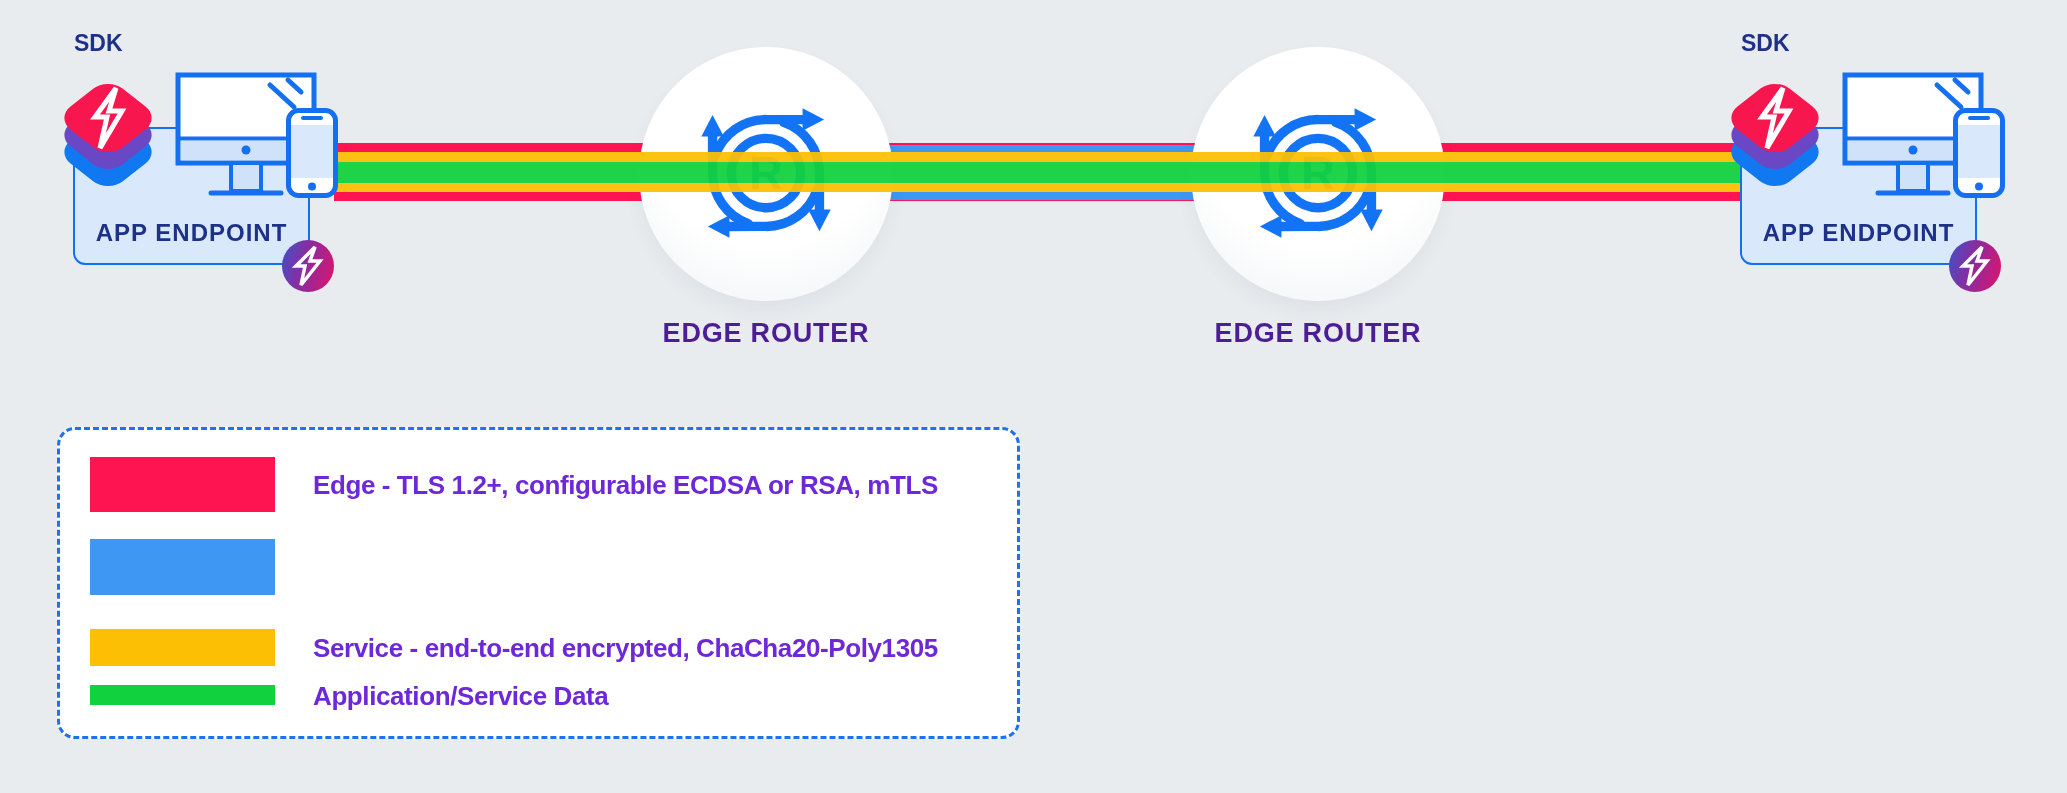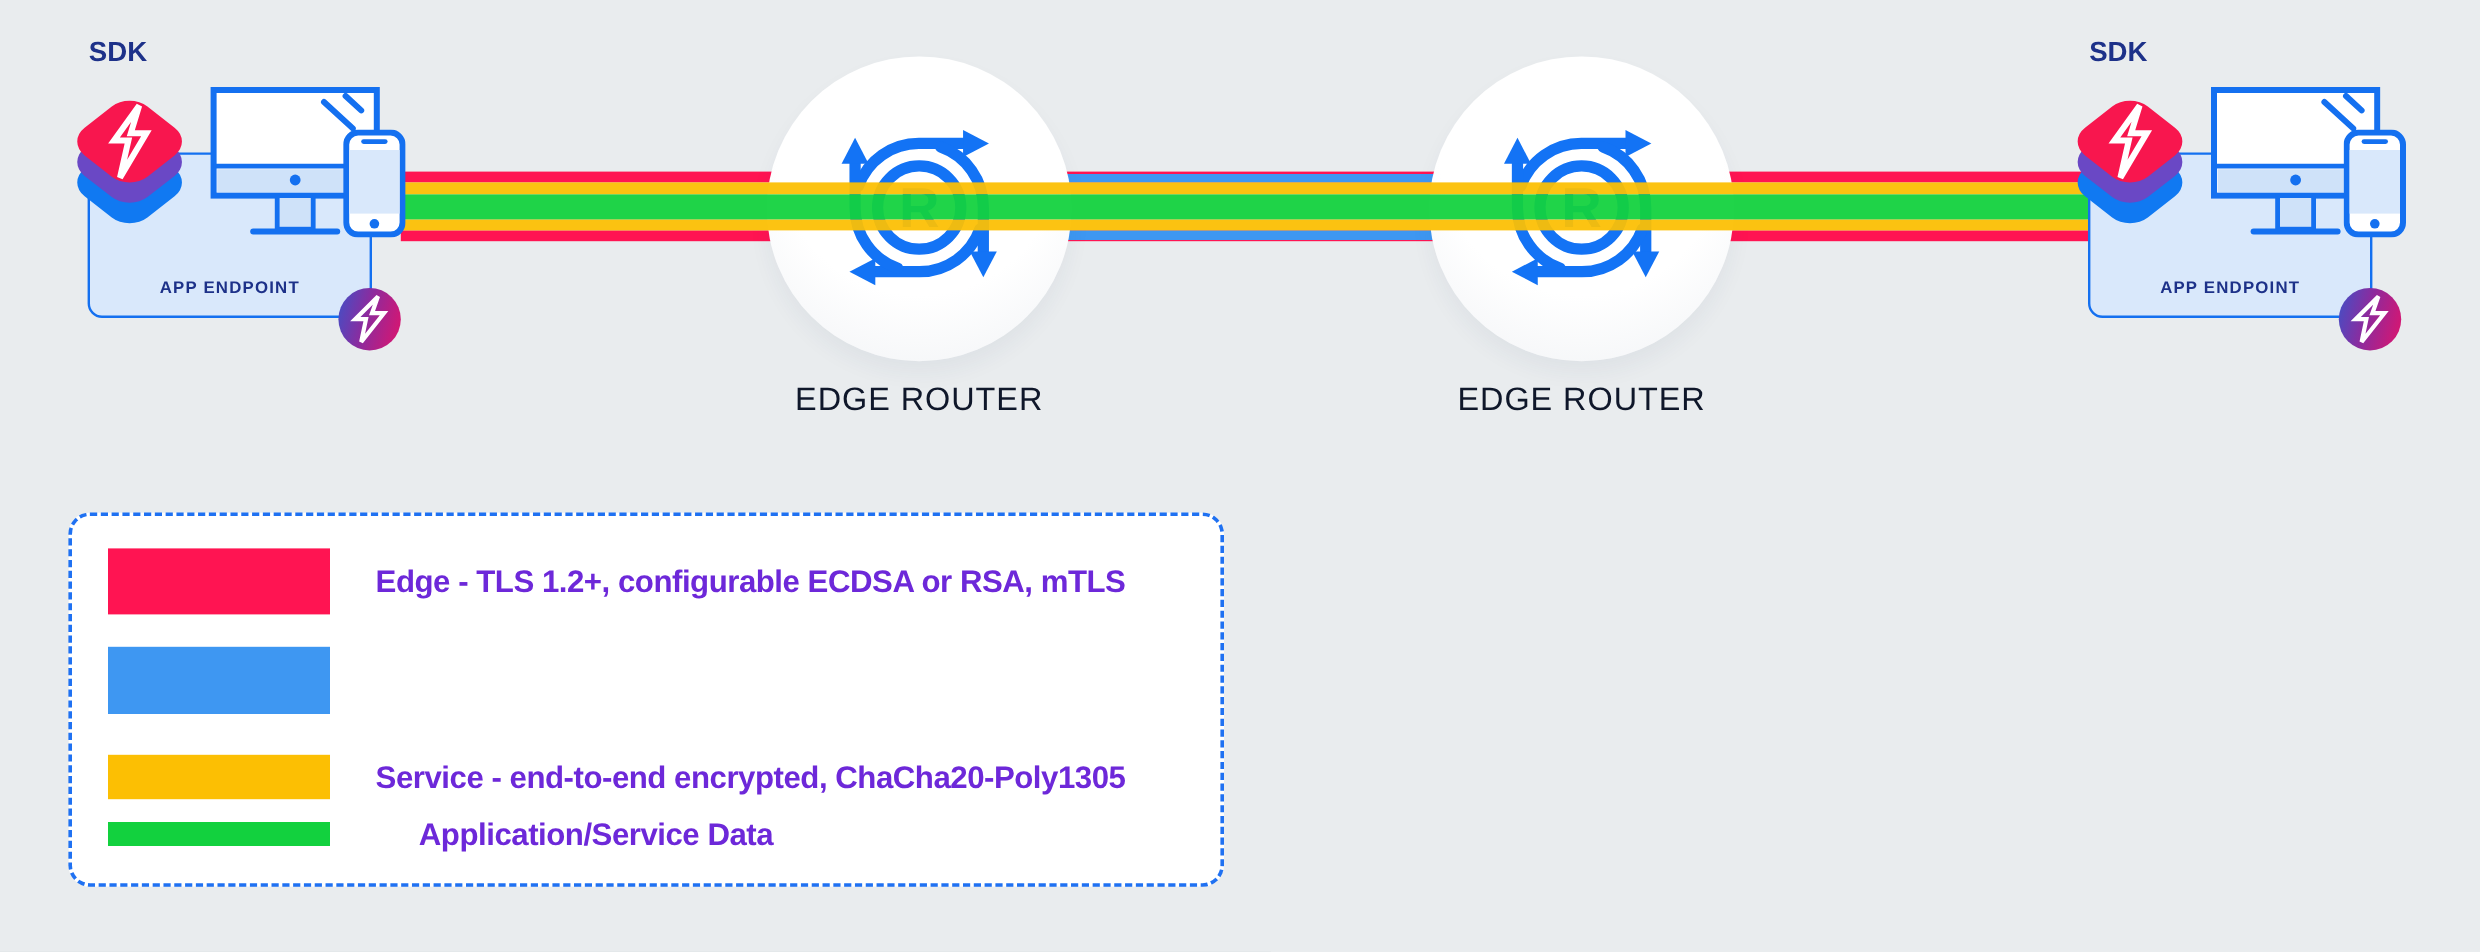"APP ENDPOINT" .card-label { font-size: 14px -> 24px }
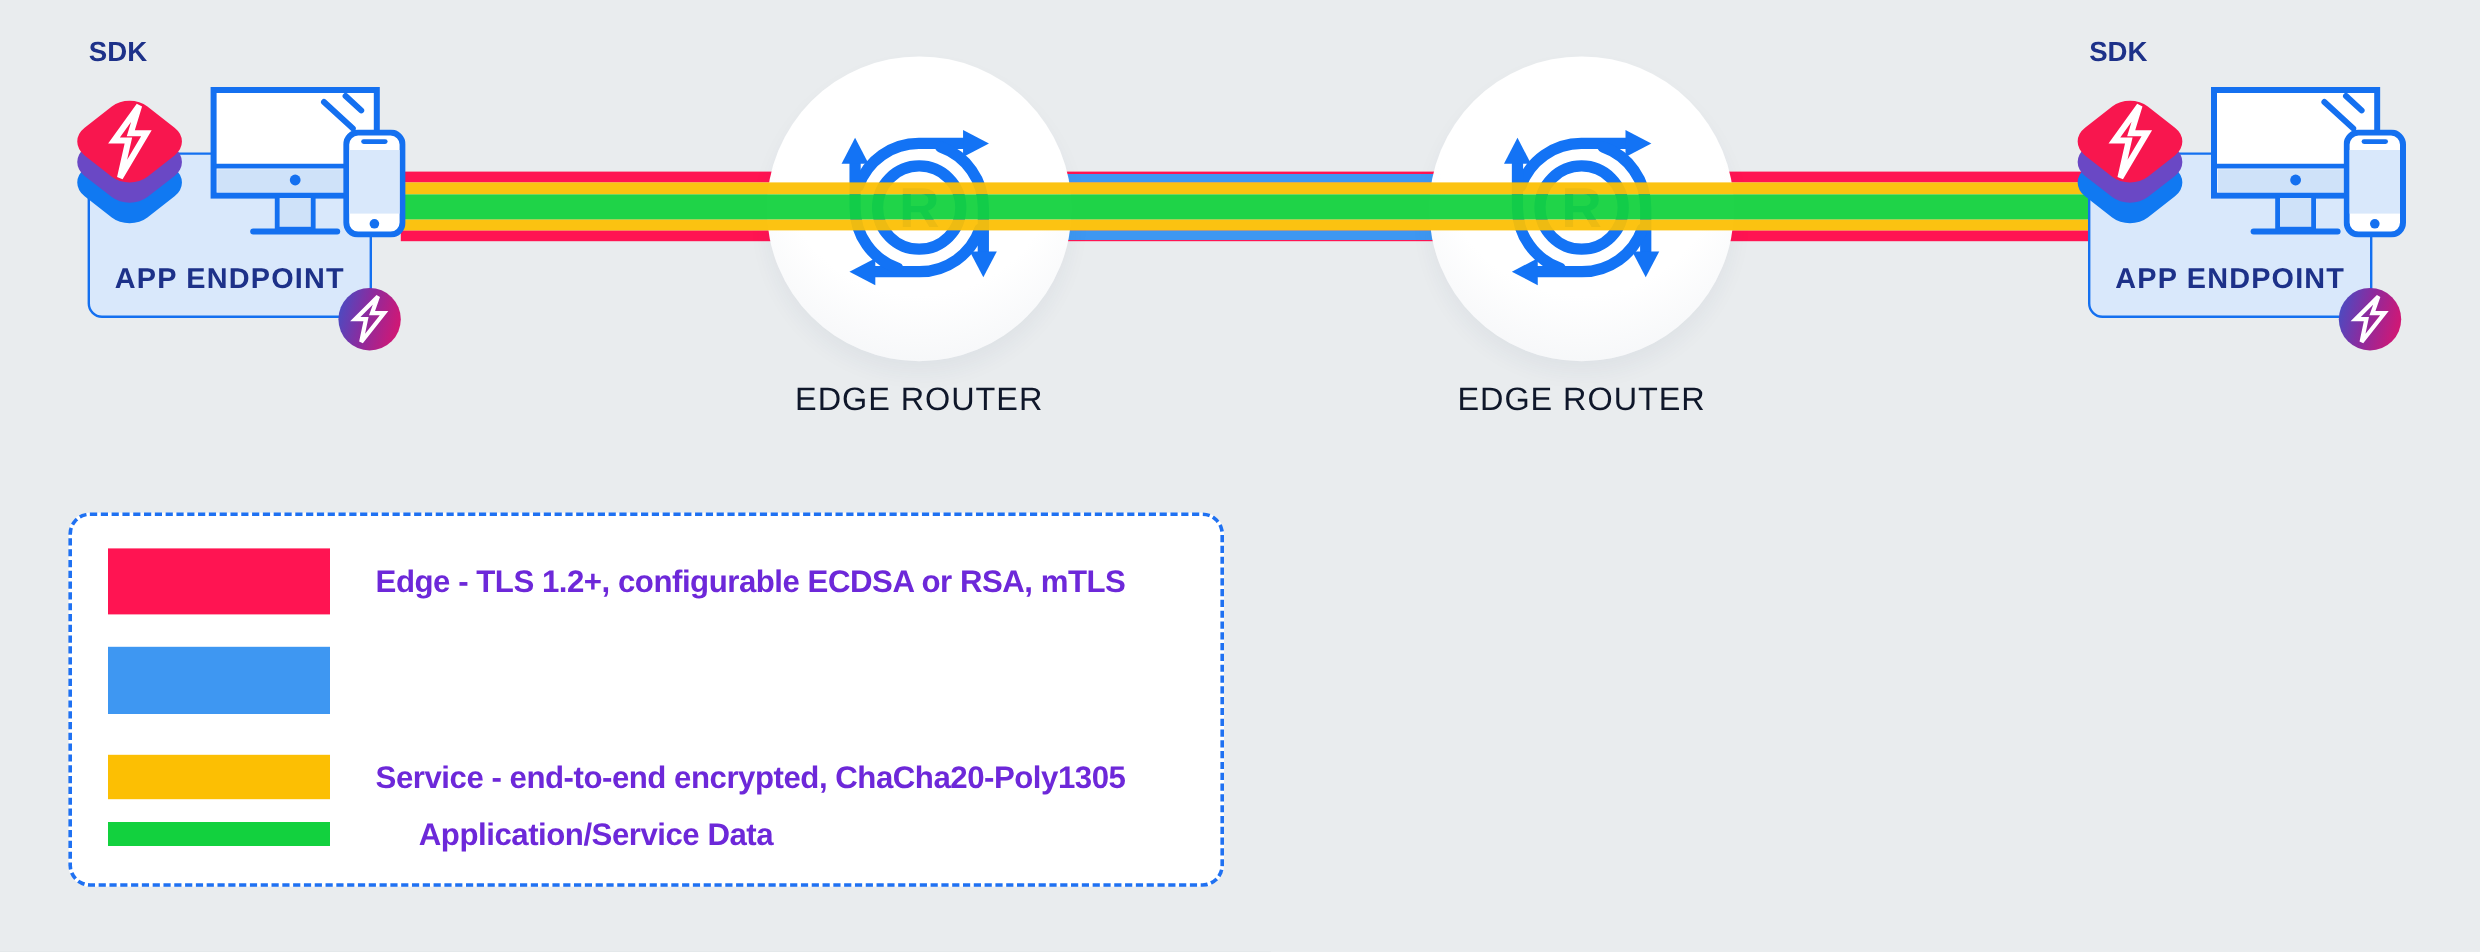"EDGE ROUTER" .router-label { color: #0f172a -> #4c1d95; font-weight: 400 -> 700 }
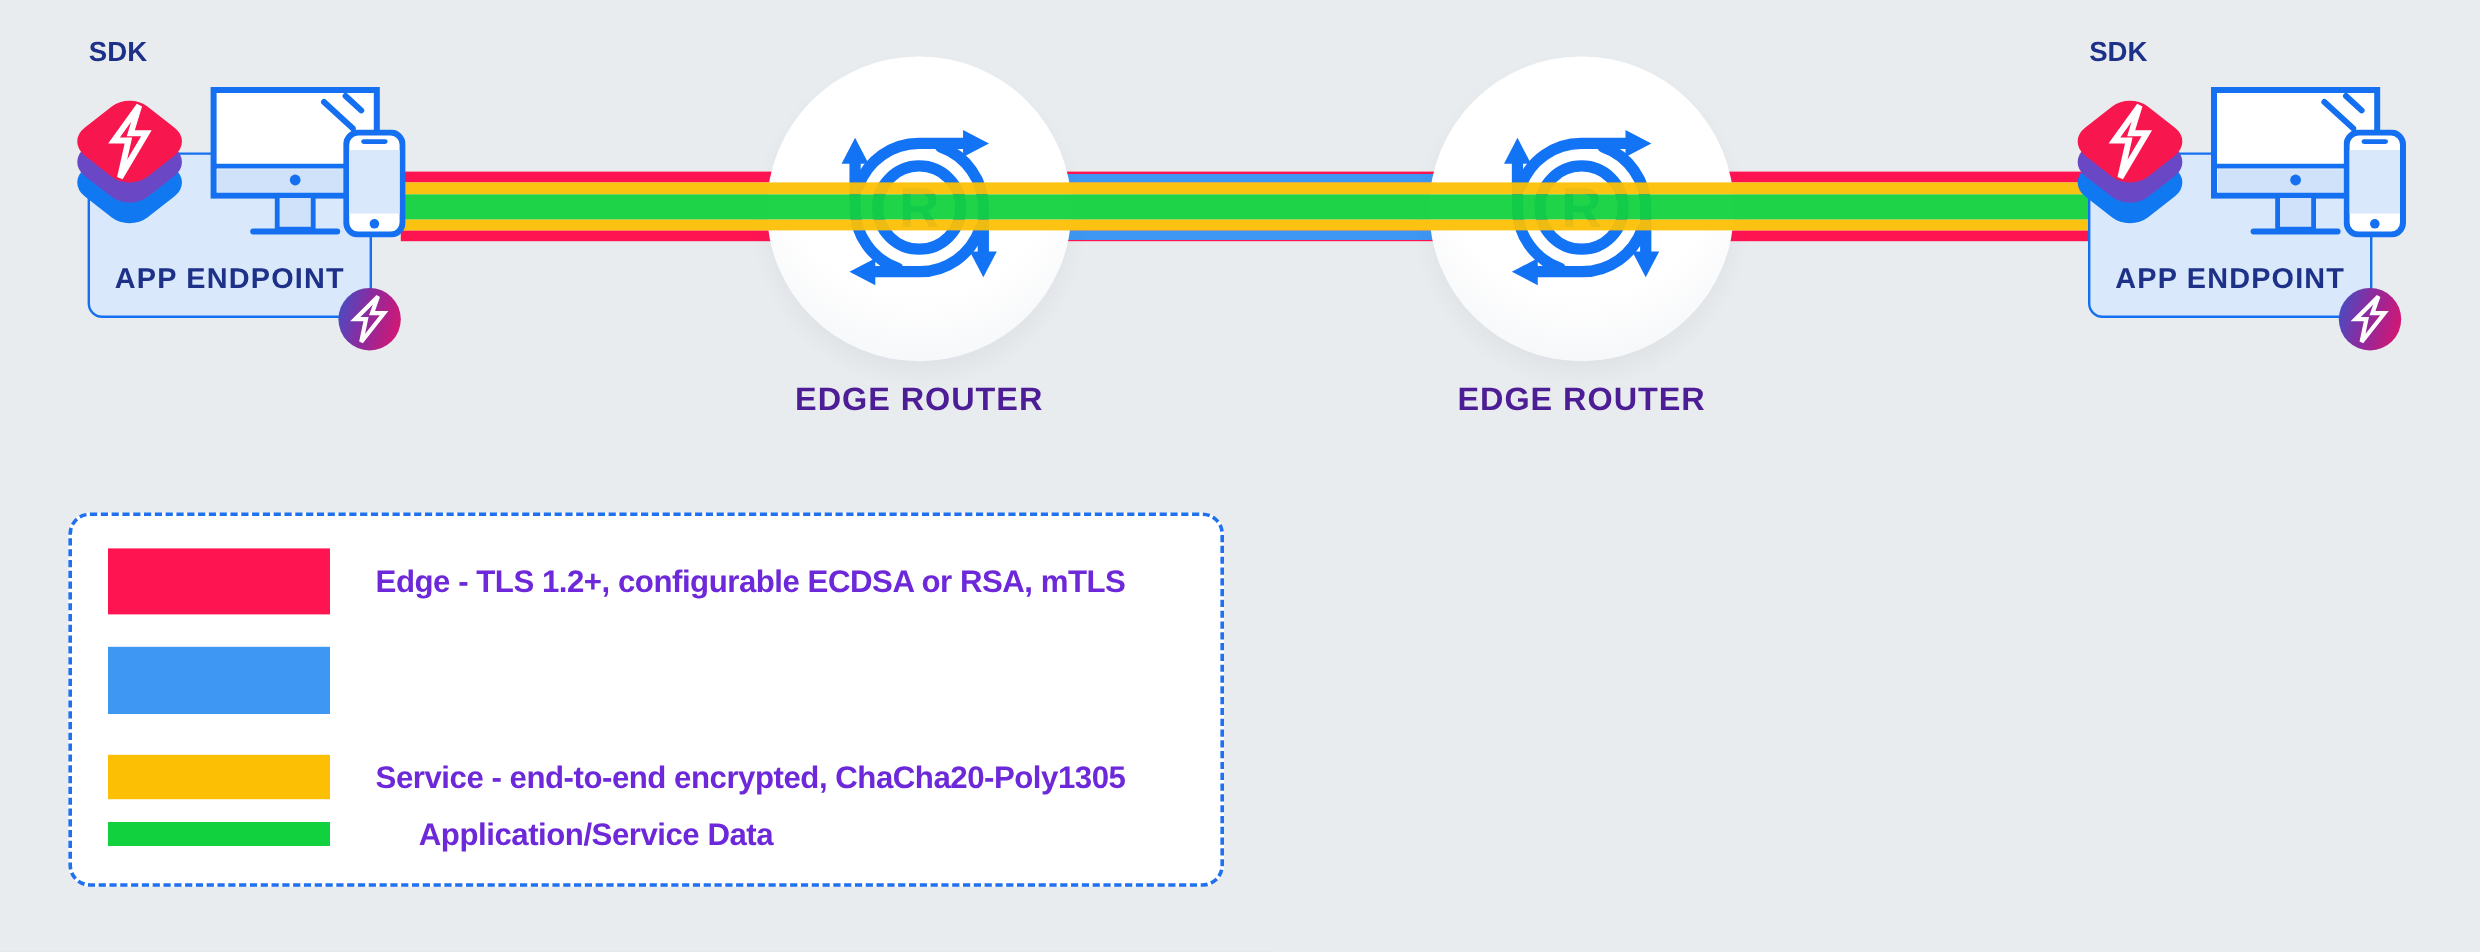"Application/Service Data" .lb-3 { margin-left: 36px -> none }
